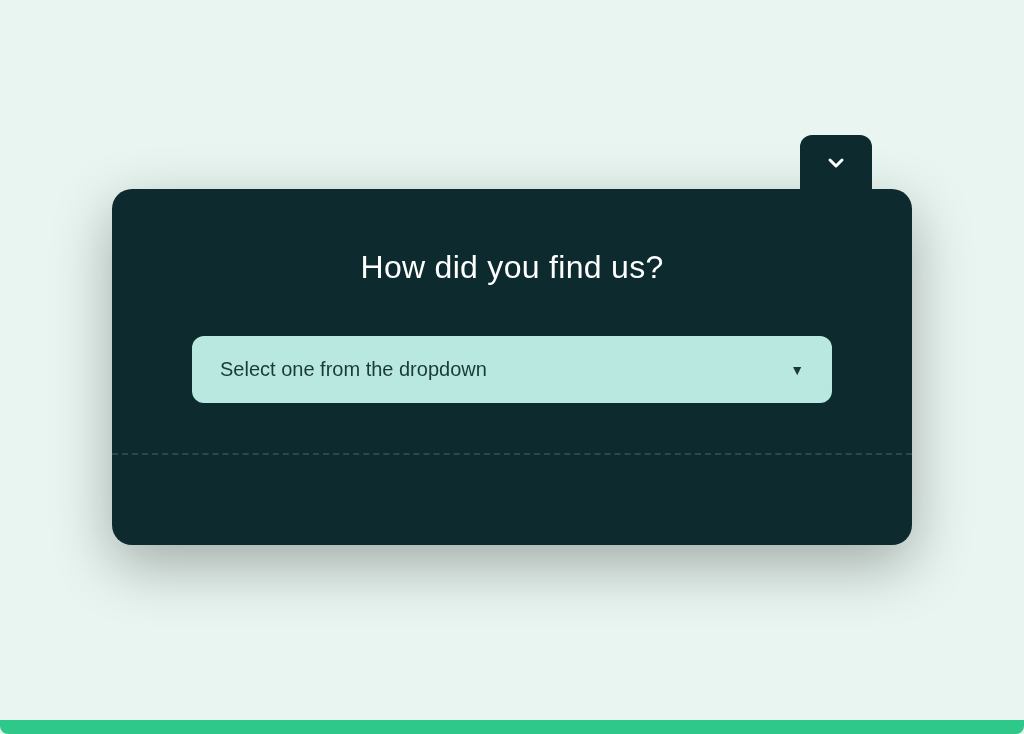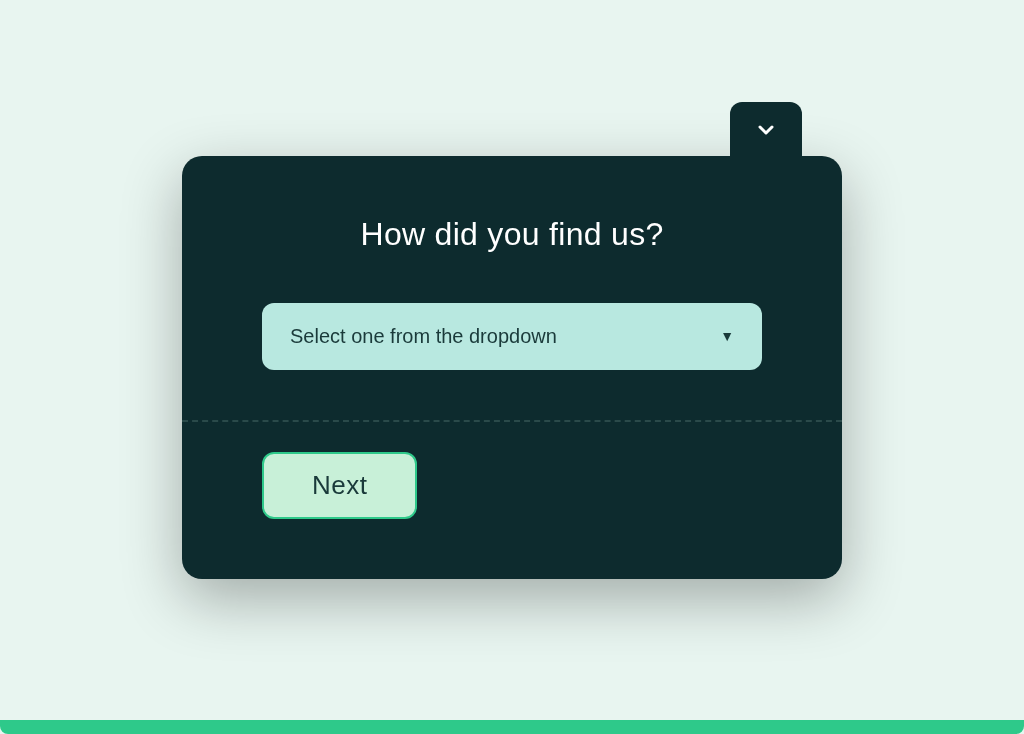"How did you find us?" .card { width: 660px -> 800px }
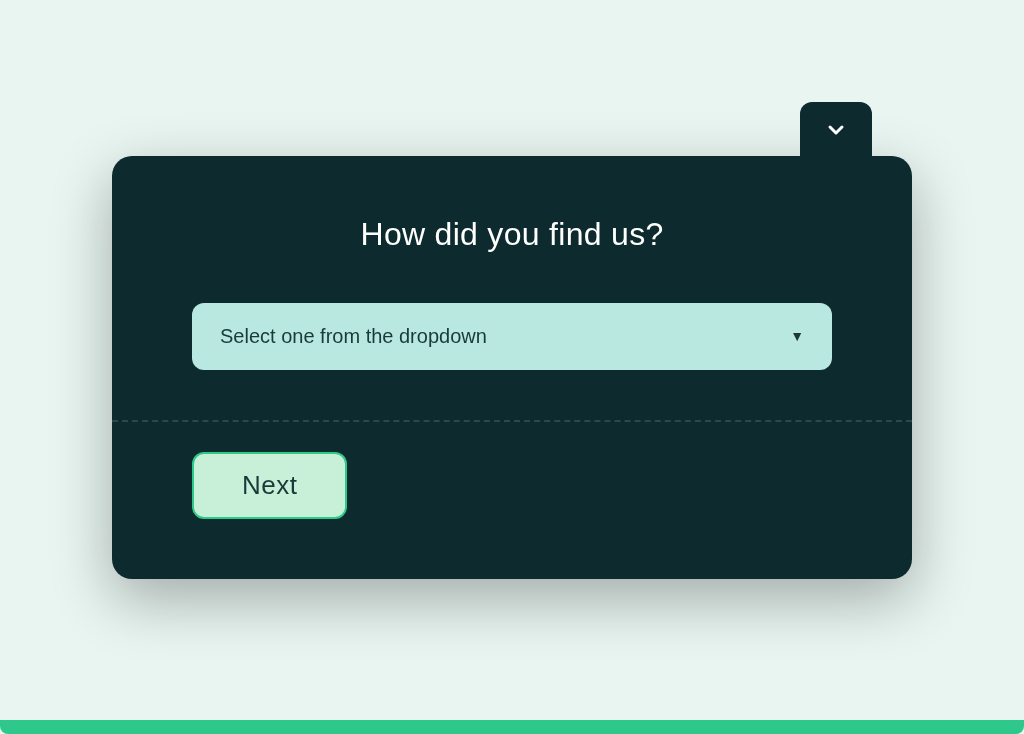"Next" button.next-button { html: <button>Next</button> -> none }
